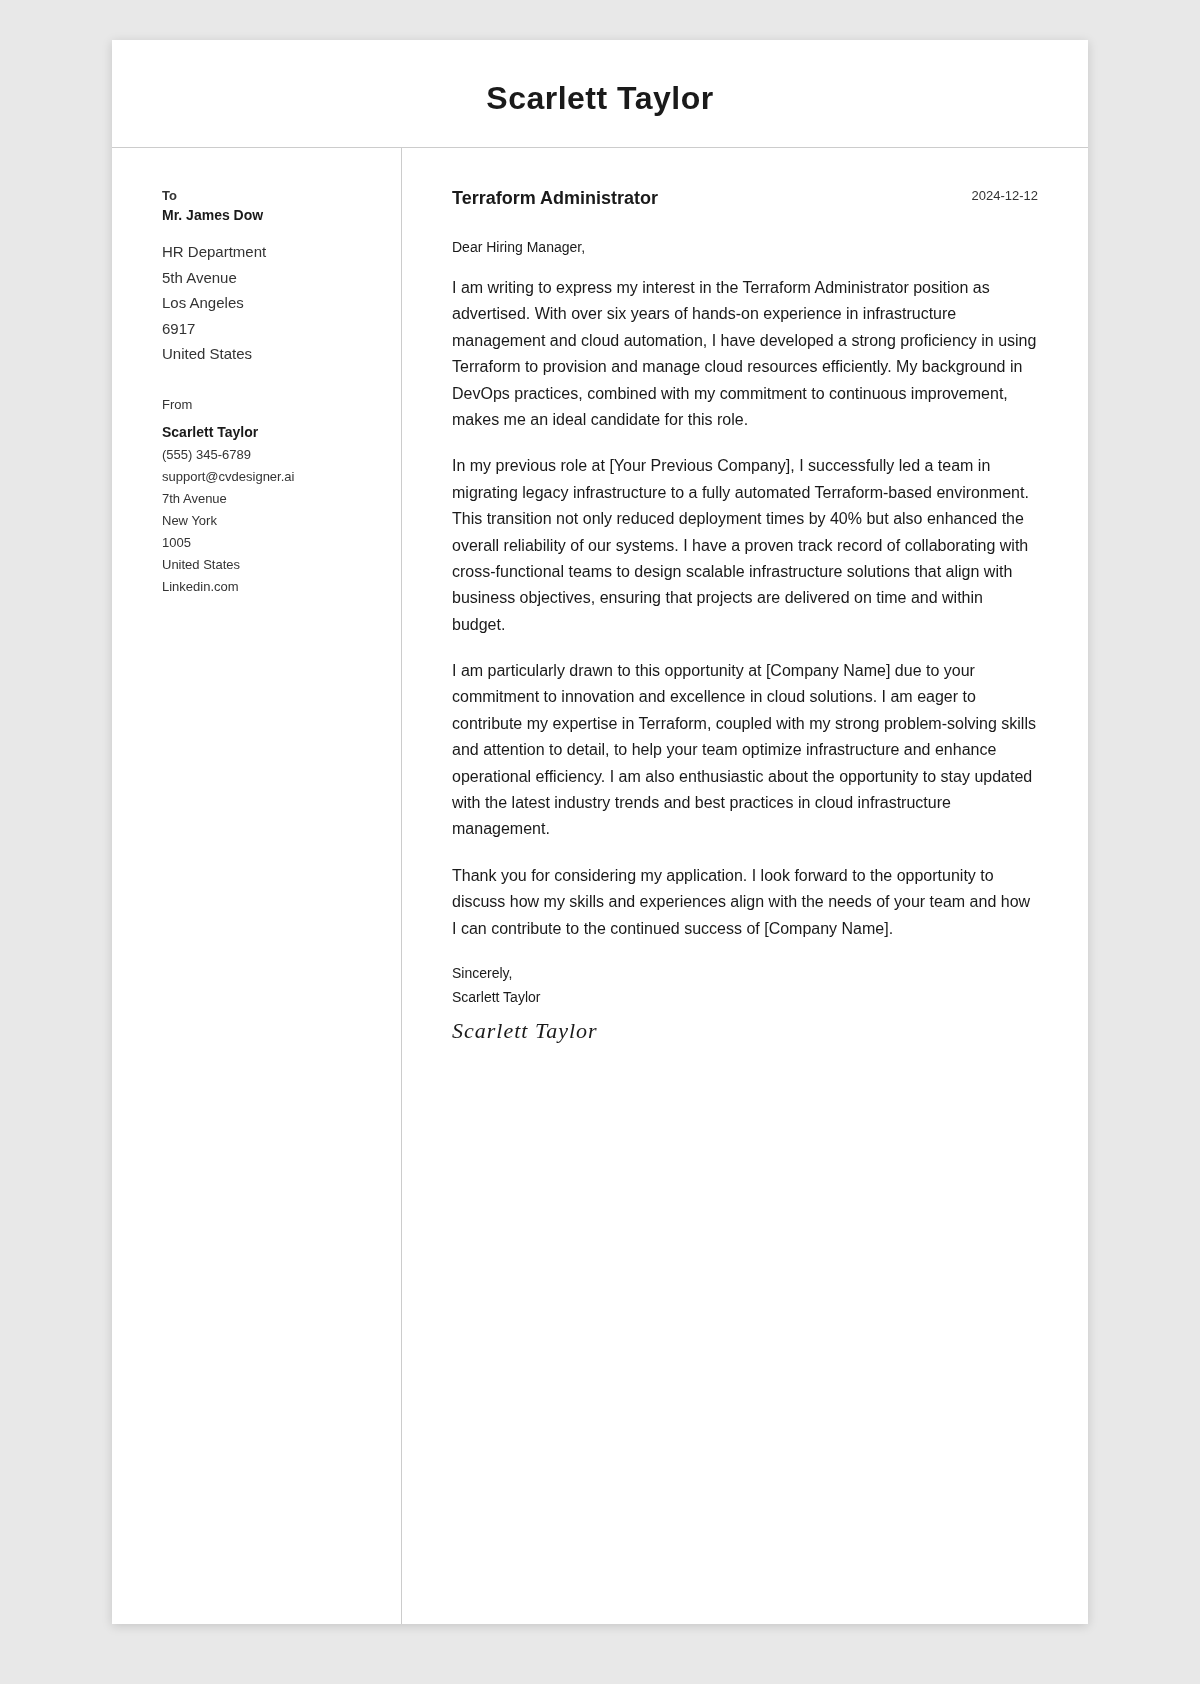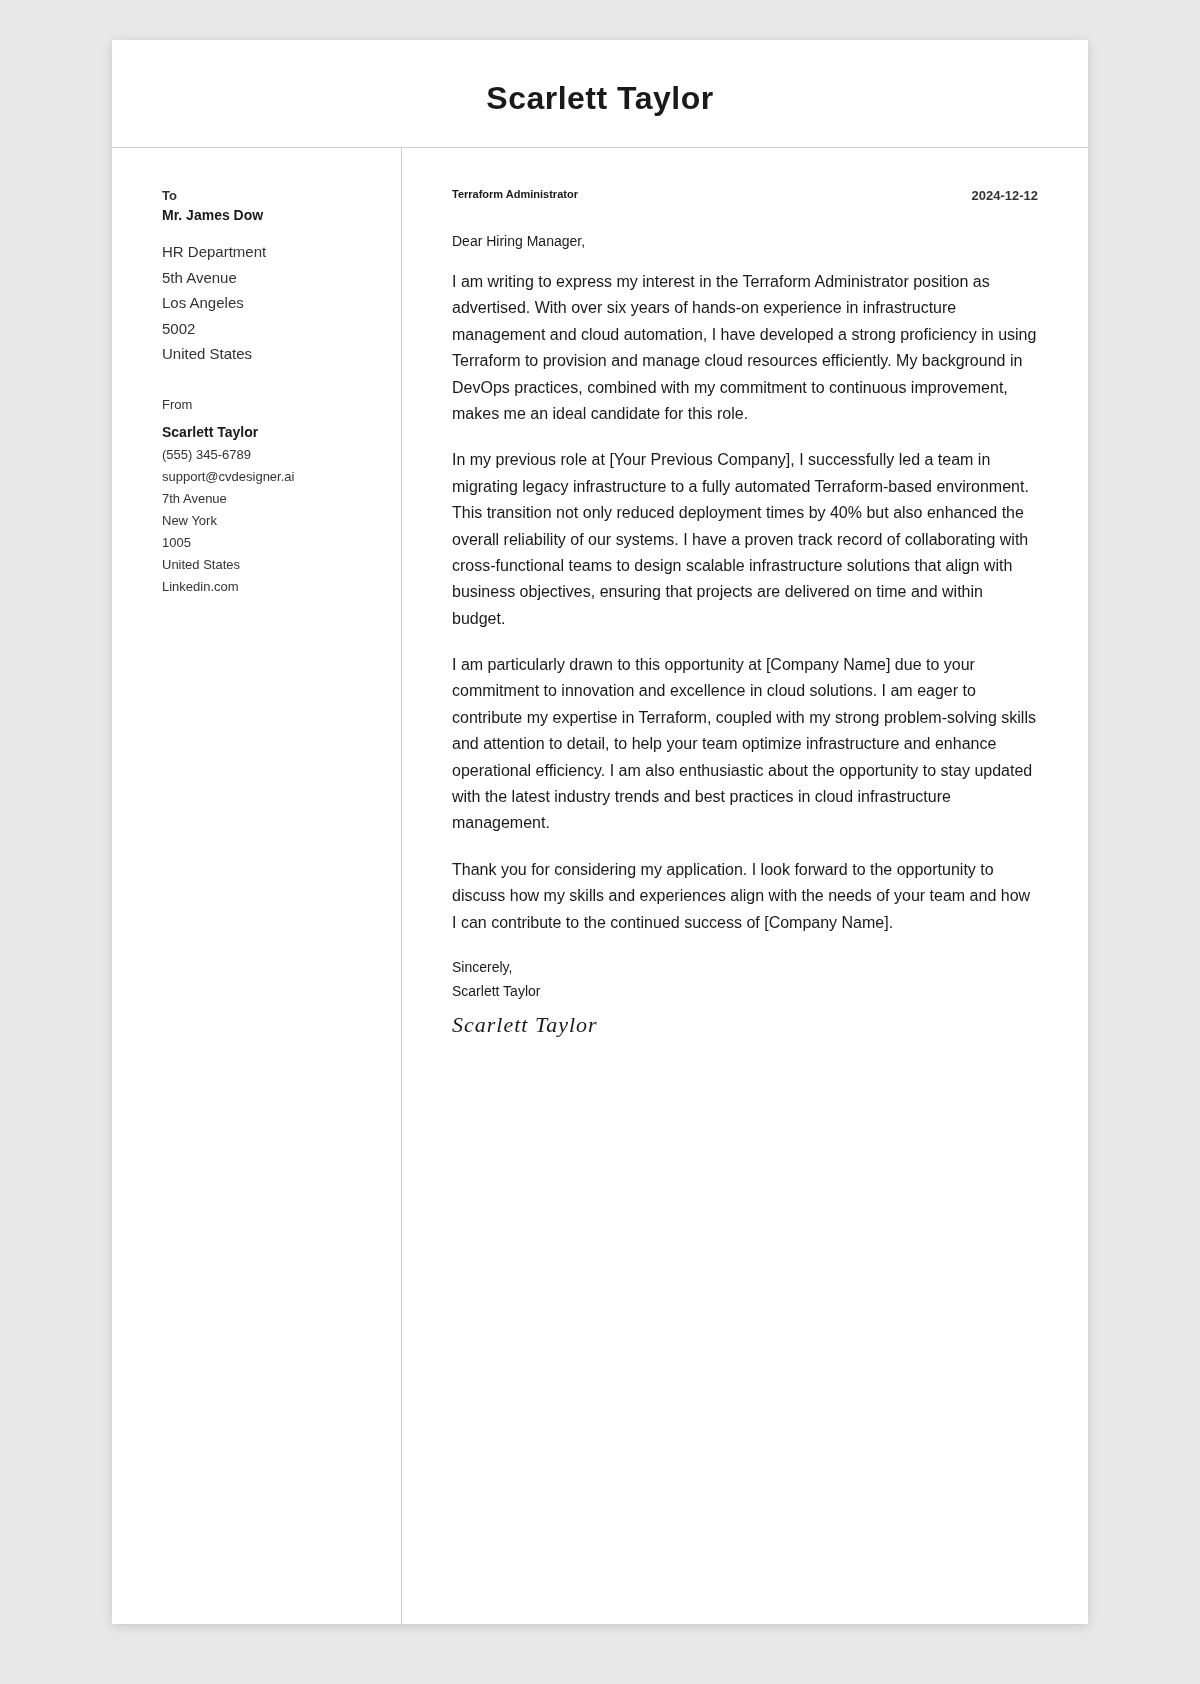"Terraform Administrator" .job-title { font-size: 11px -> 18px }
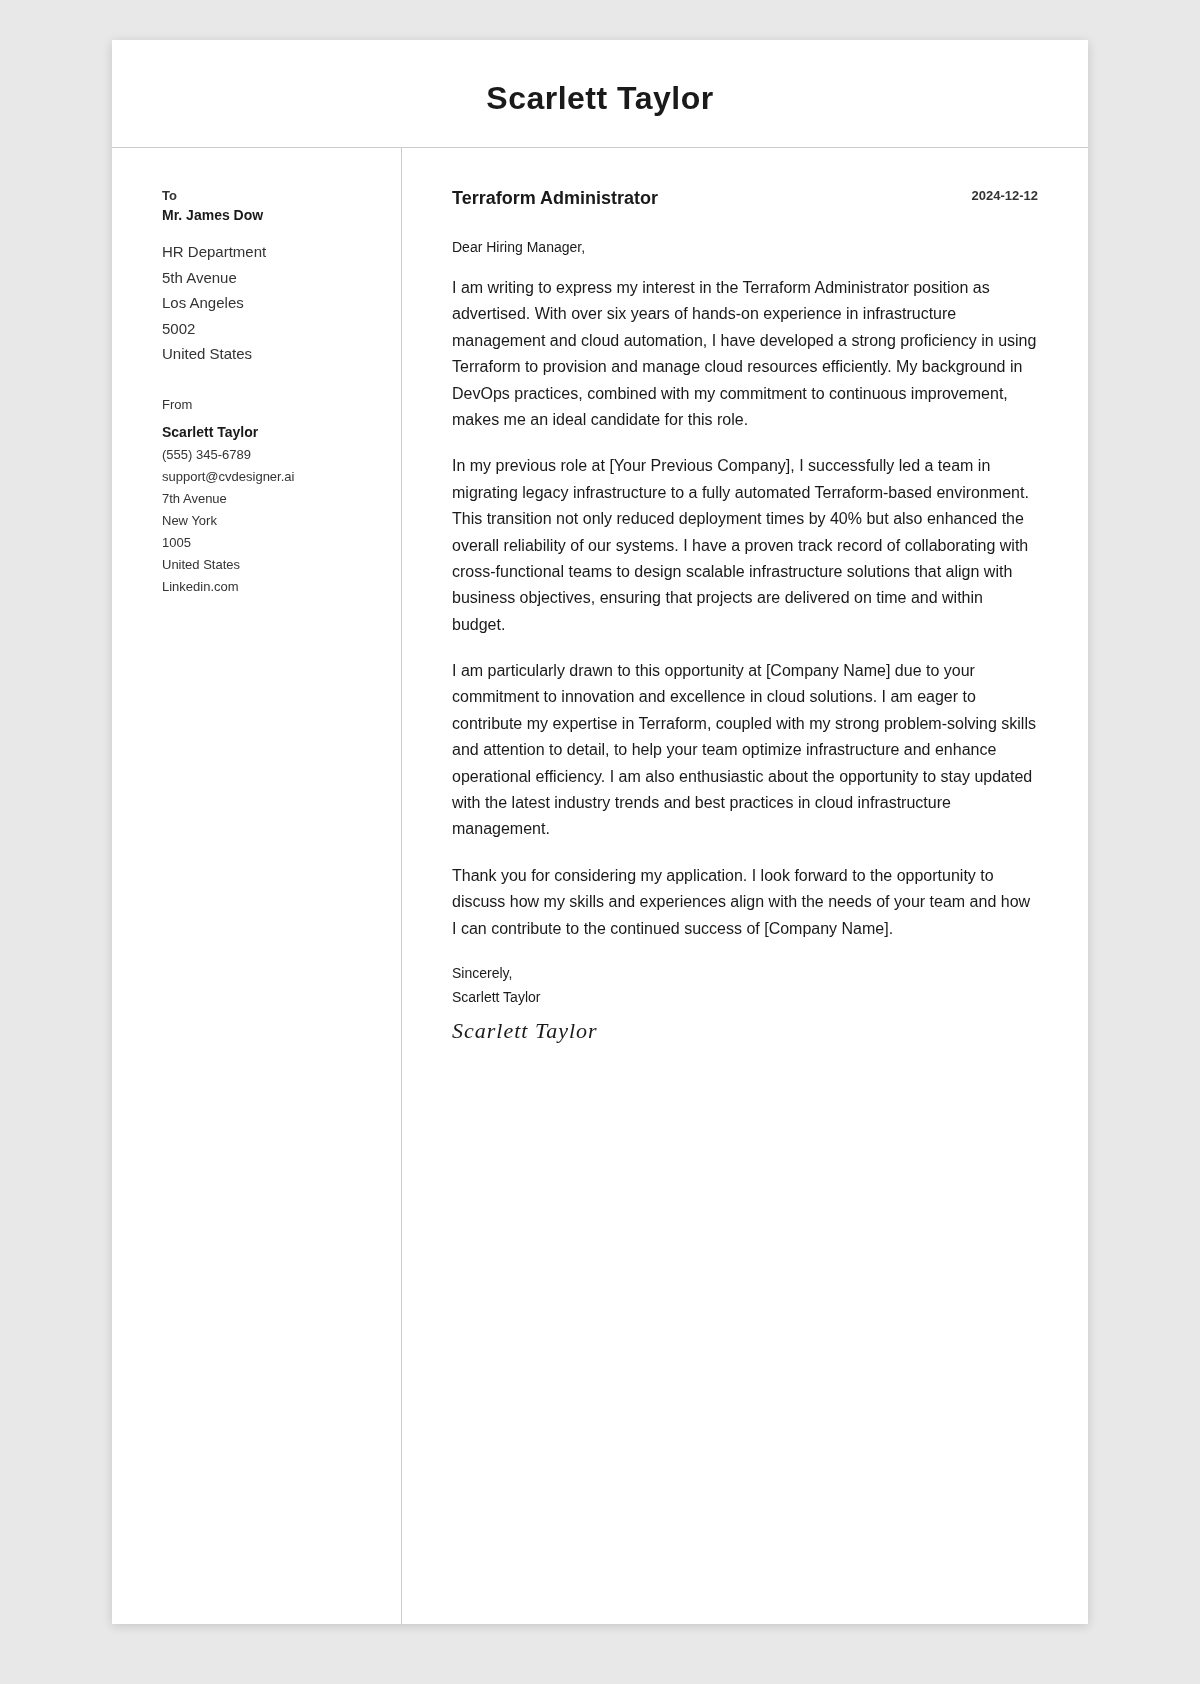"2024-12-12" .date { font-weight: bold -> none }
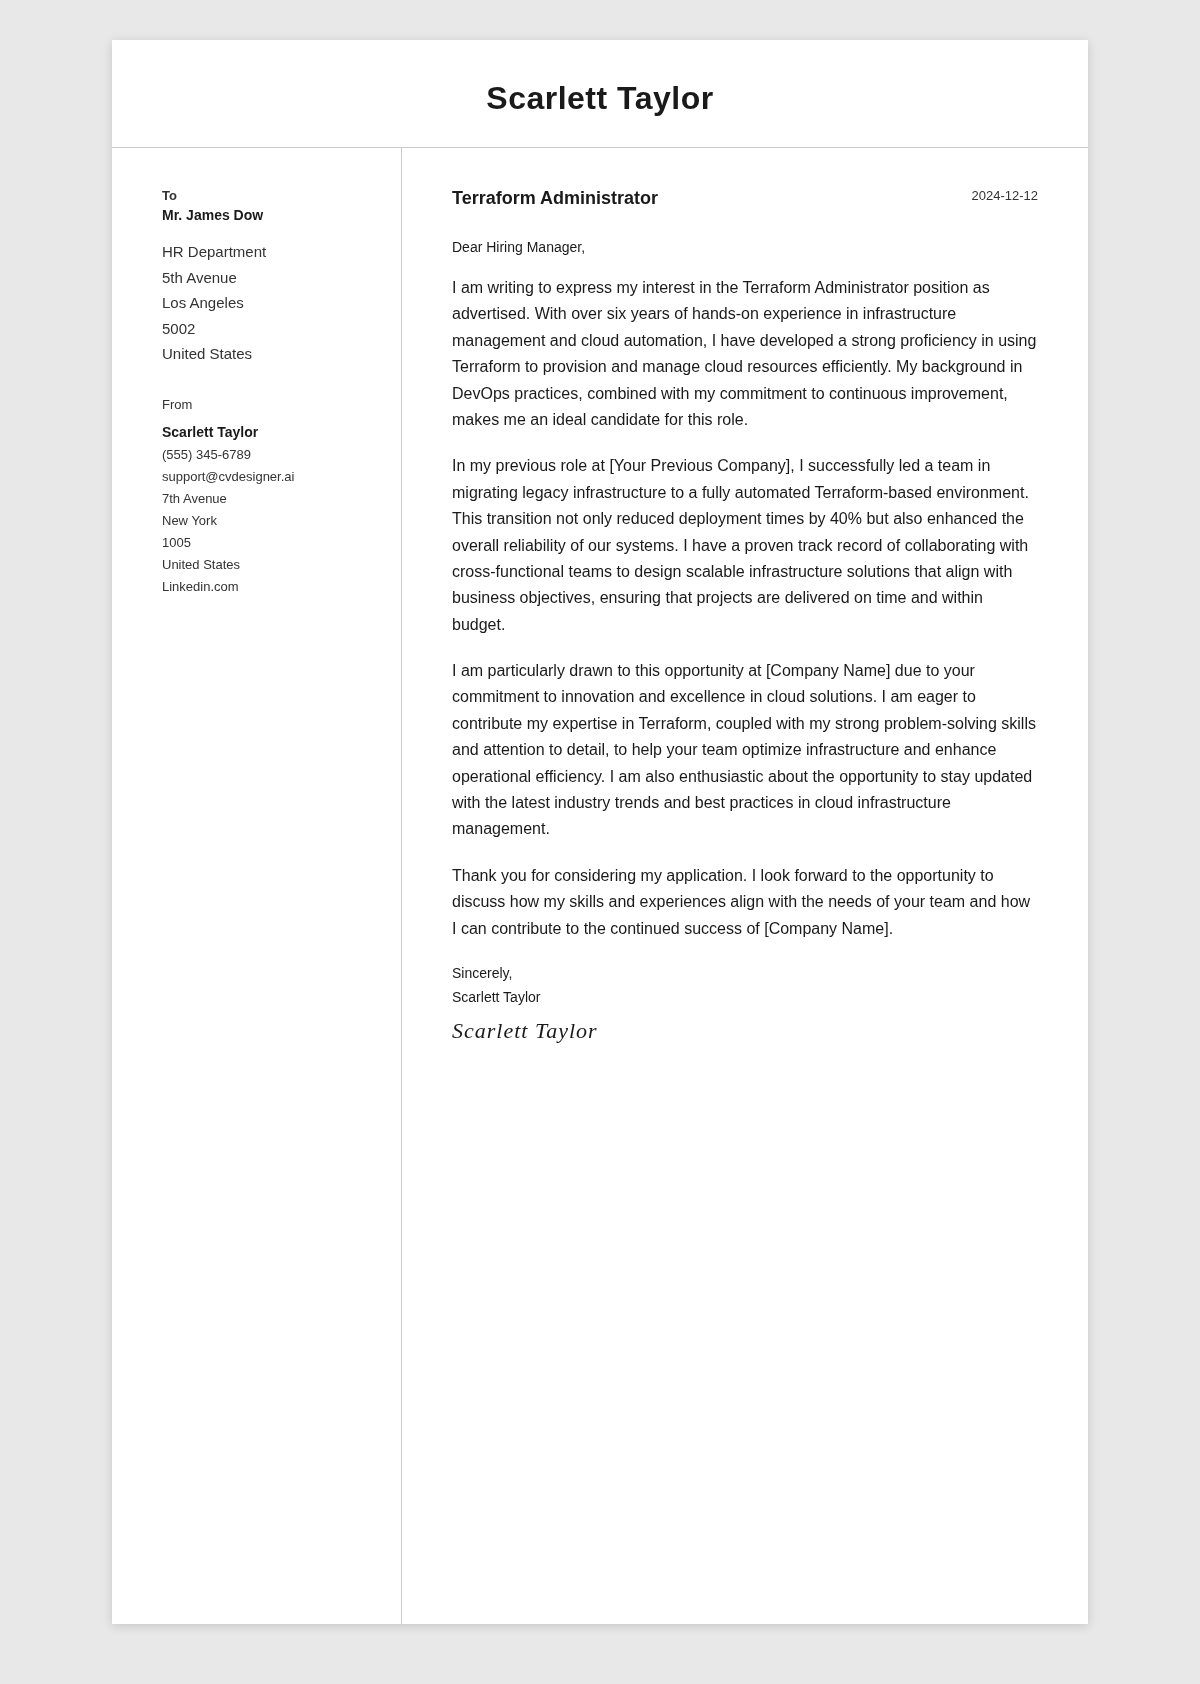"5002" div.address-line { text: 5002 -> 6917 }
